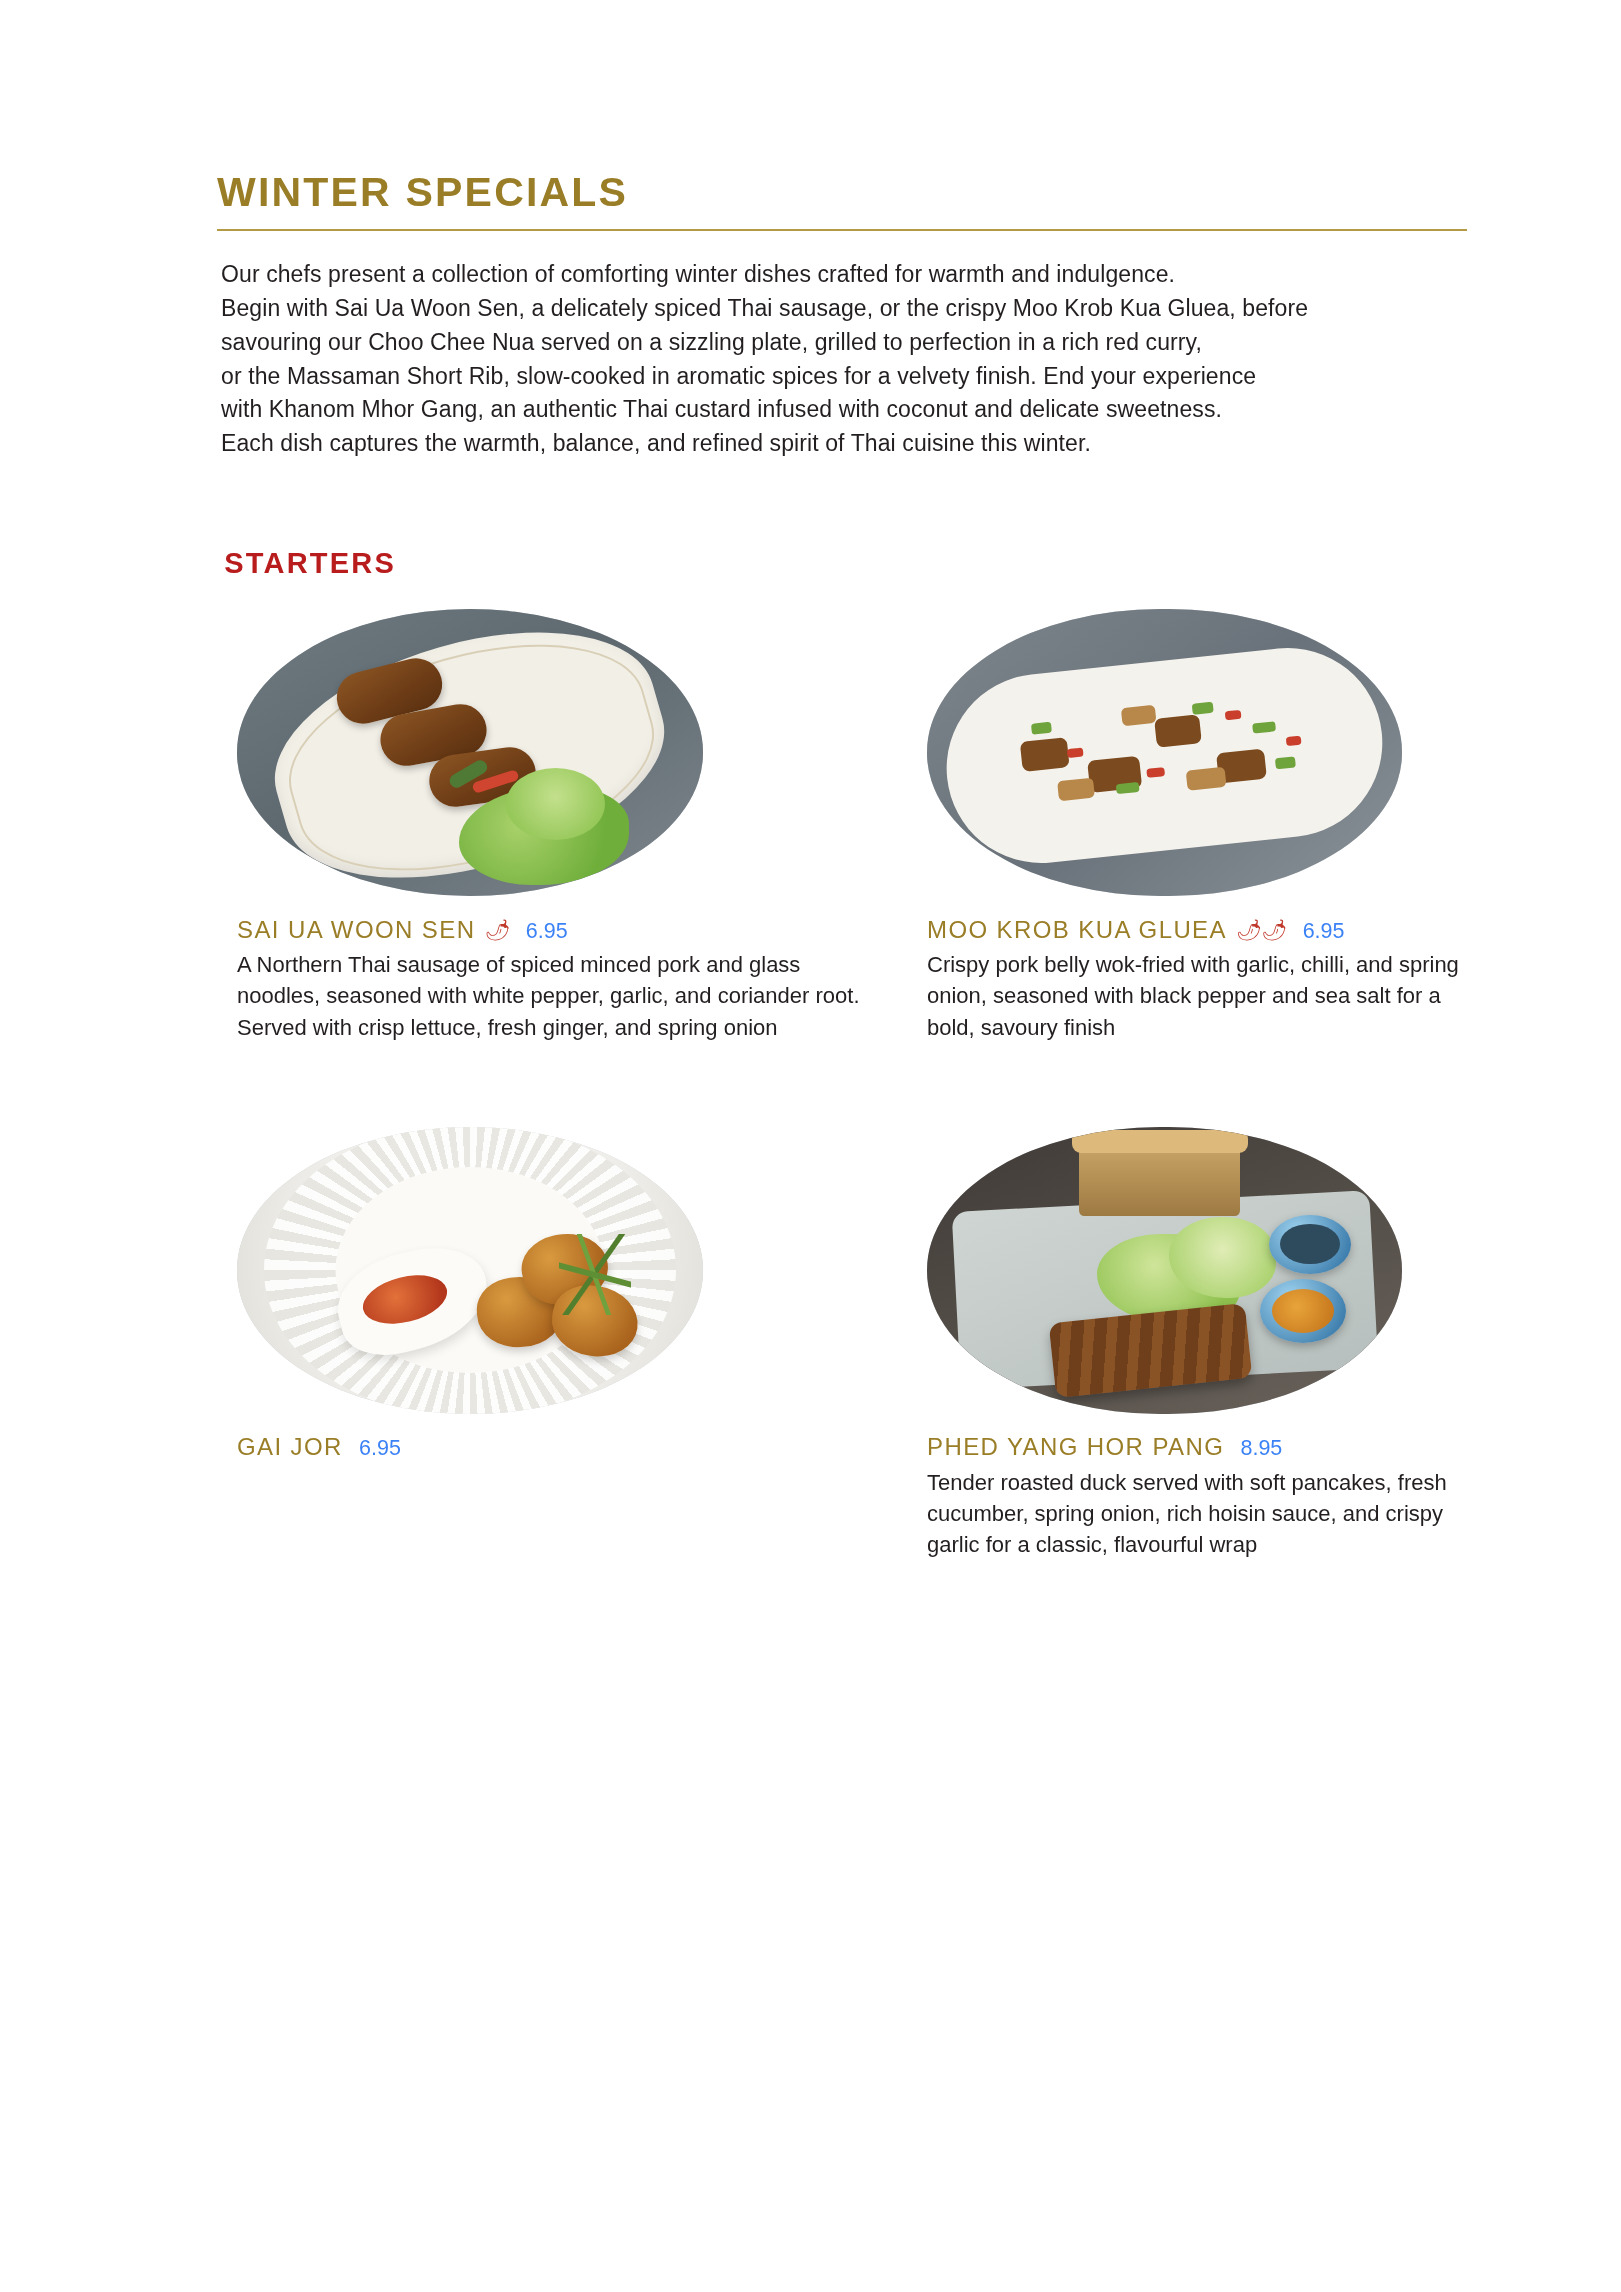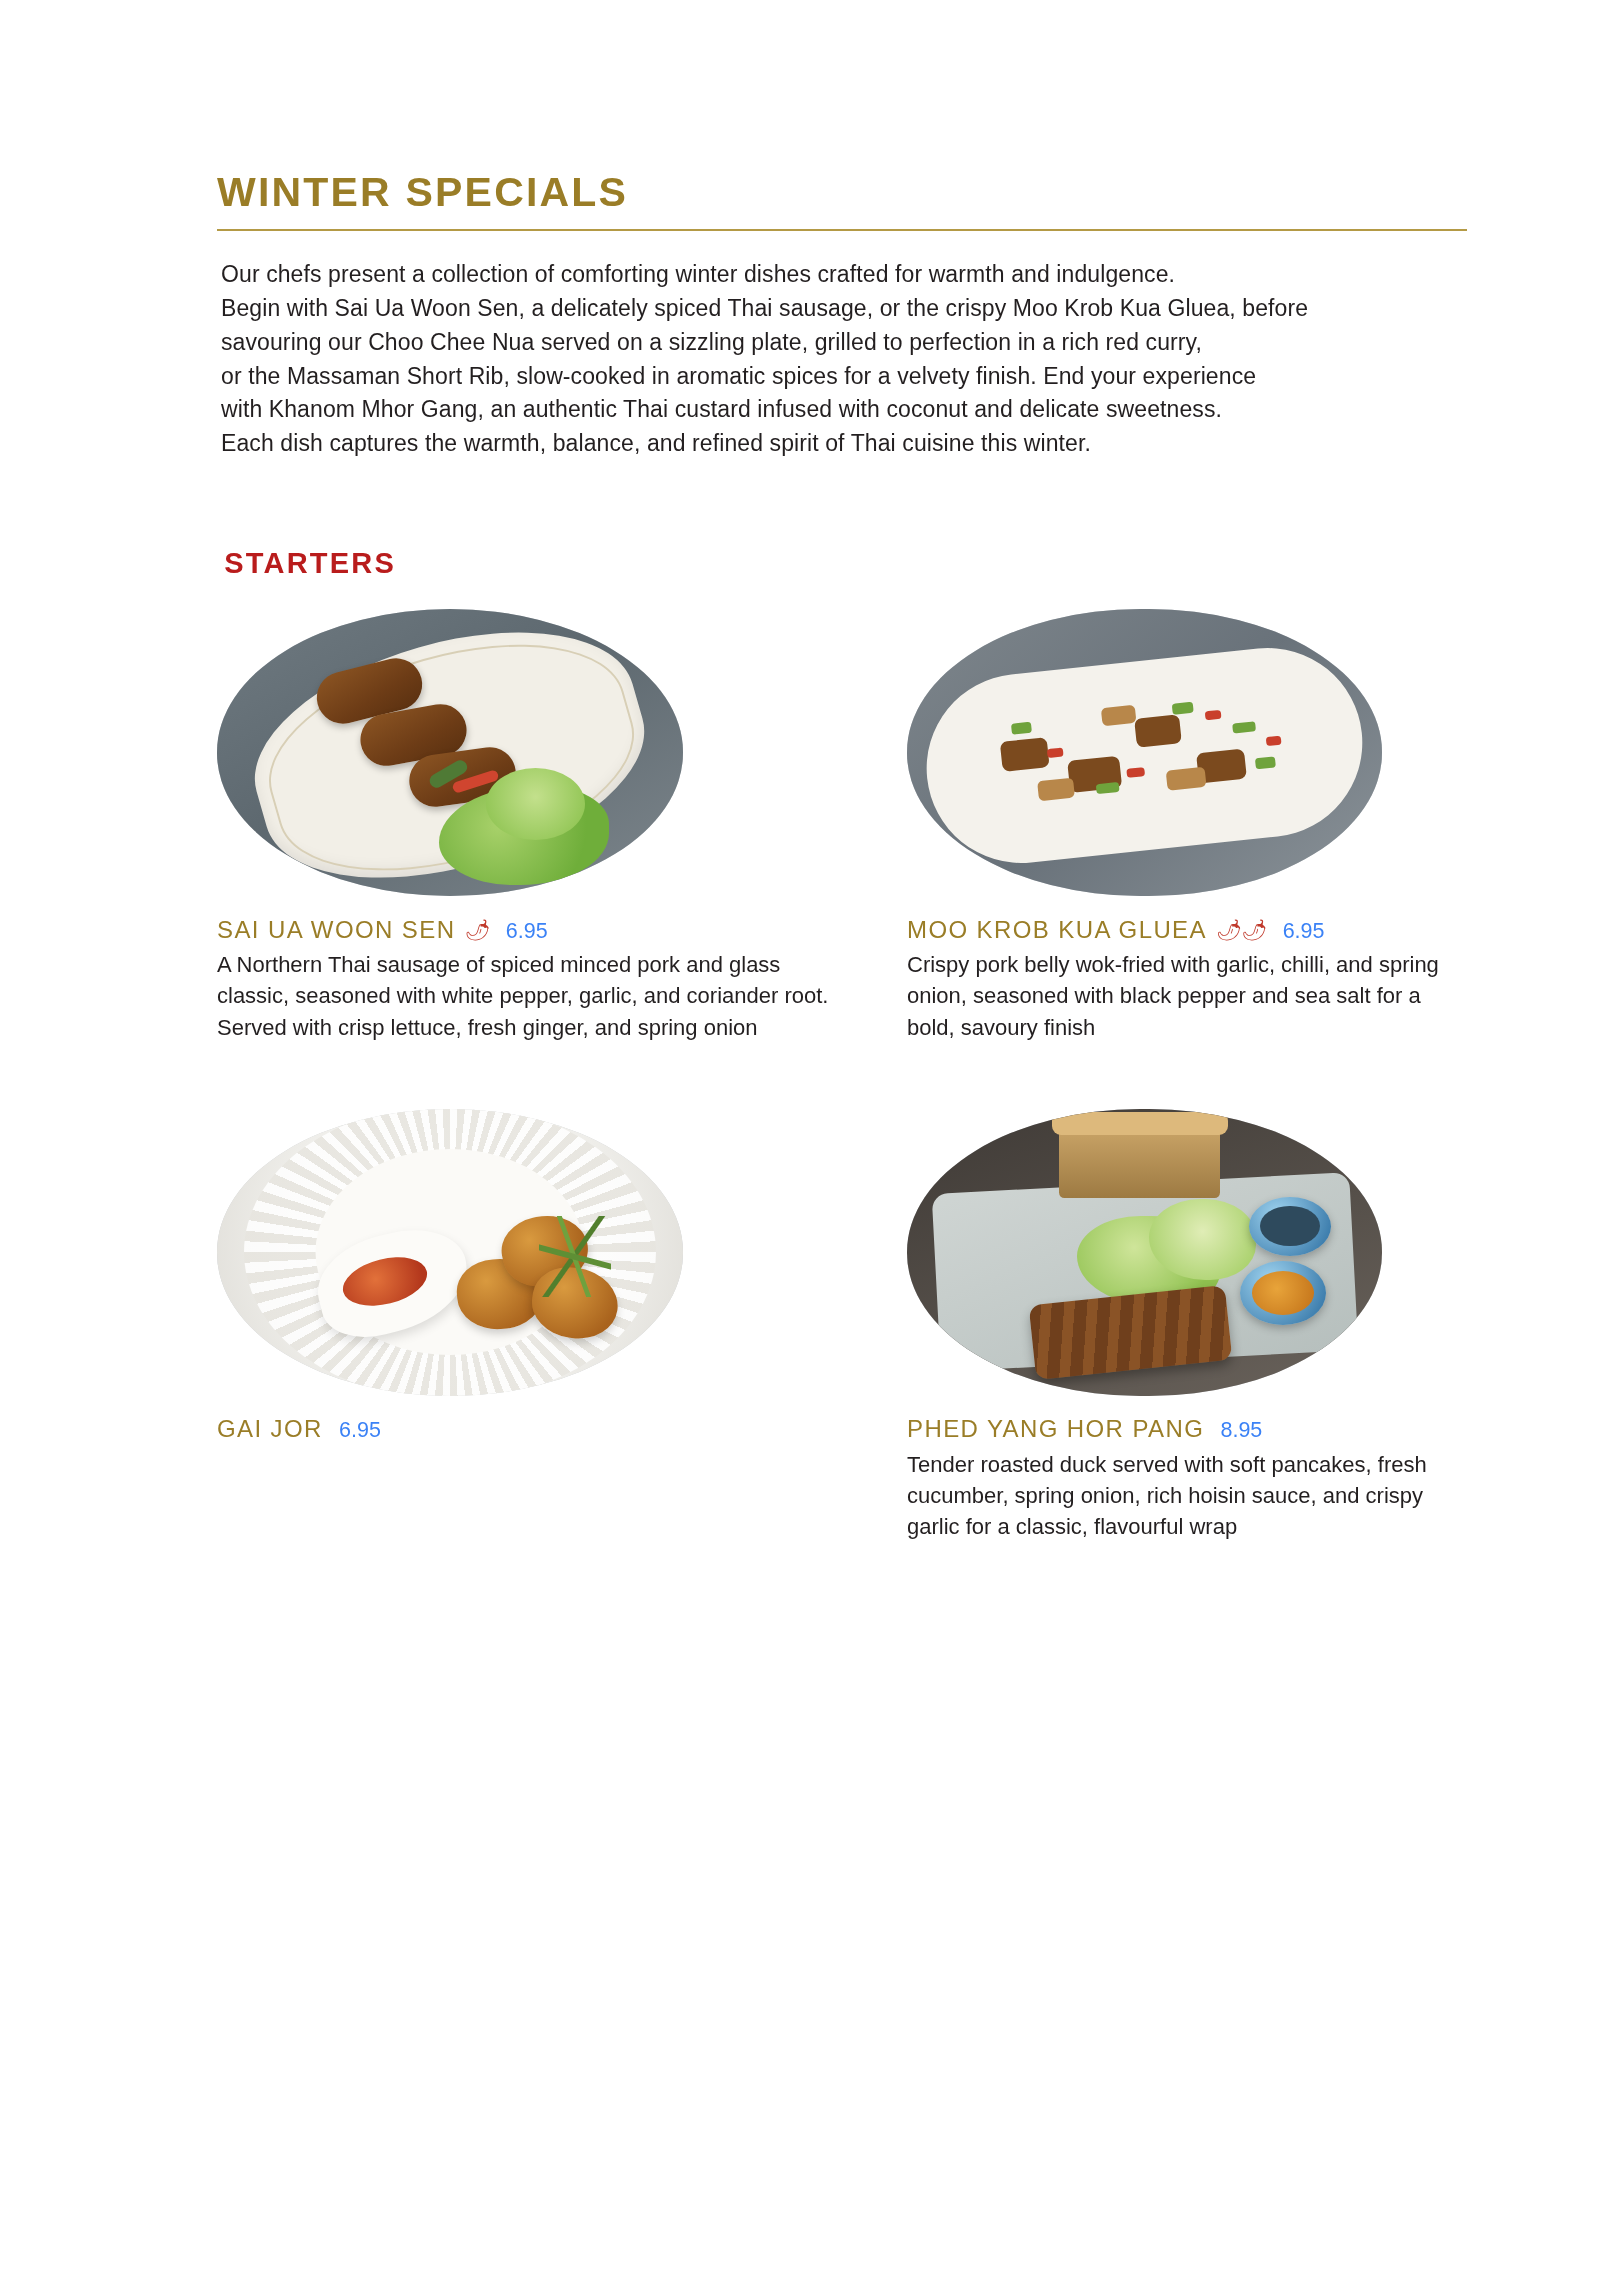"SAI UA WOON SEN" .dish-grid { margin-left: none -> 20px; row-gap: 66px -> 84px }
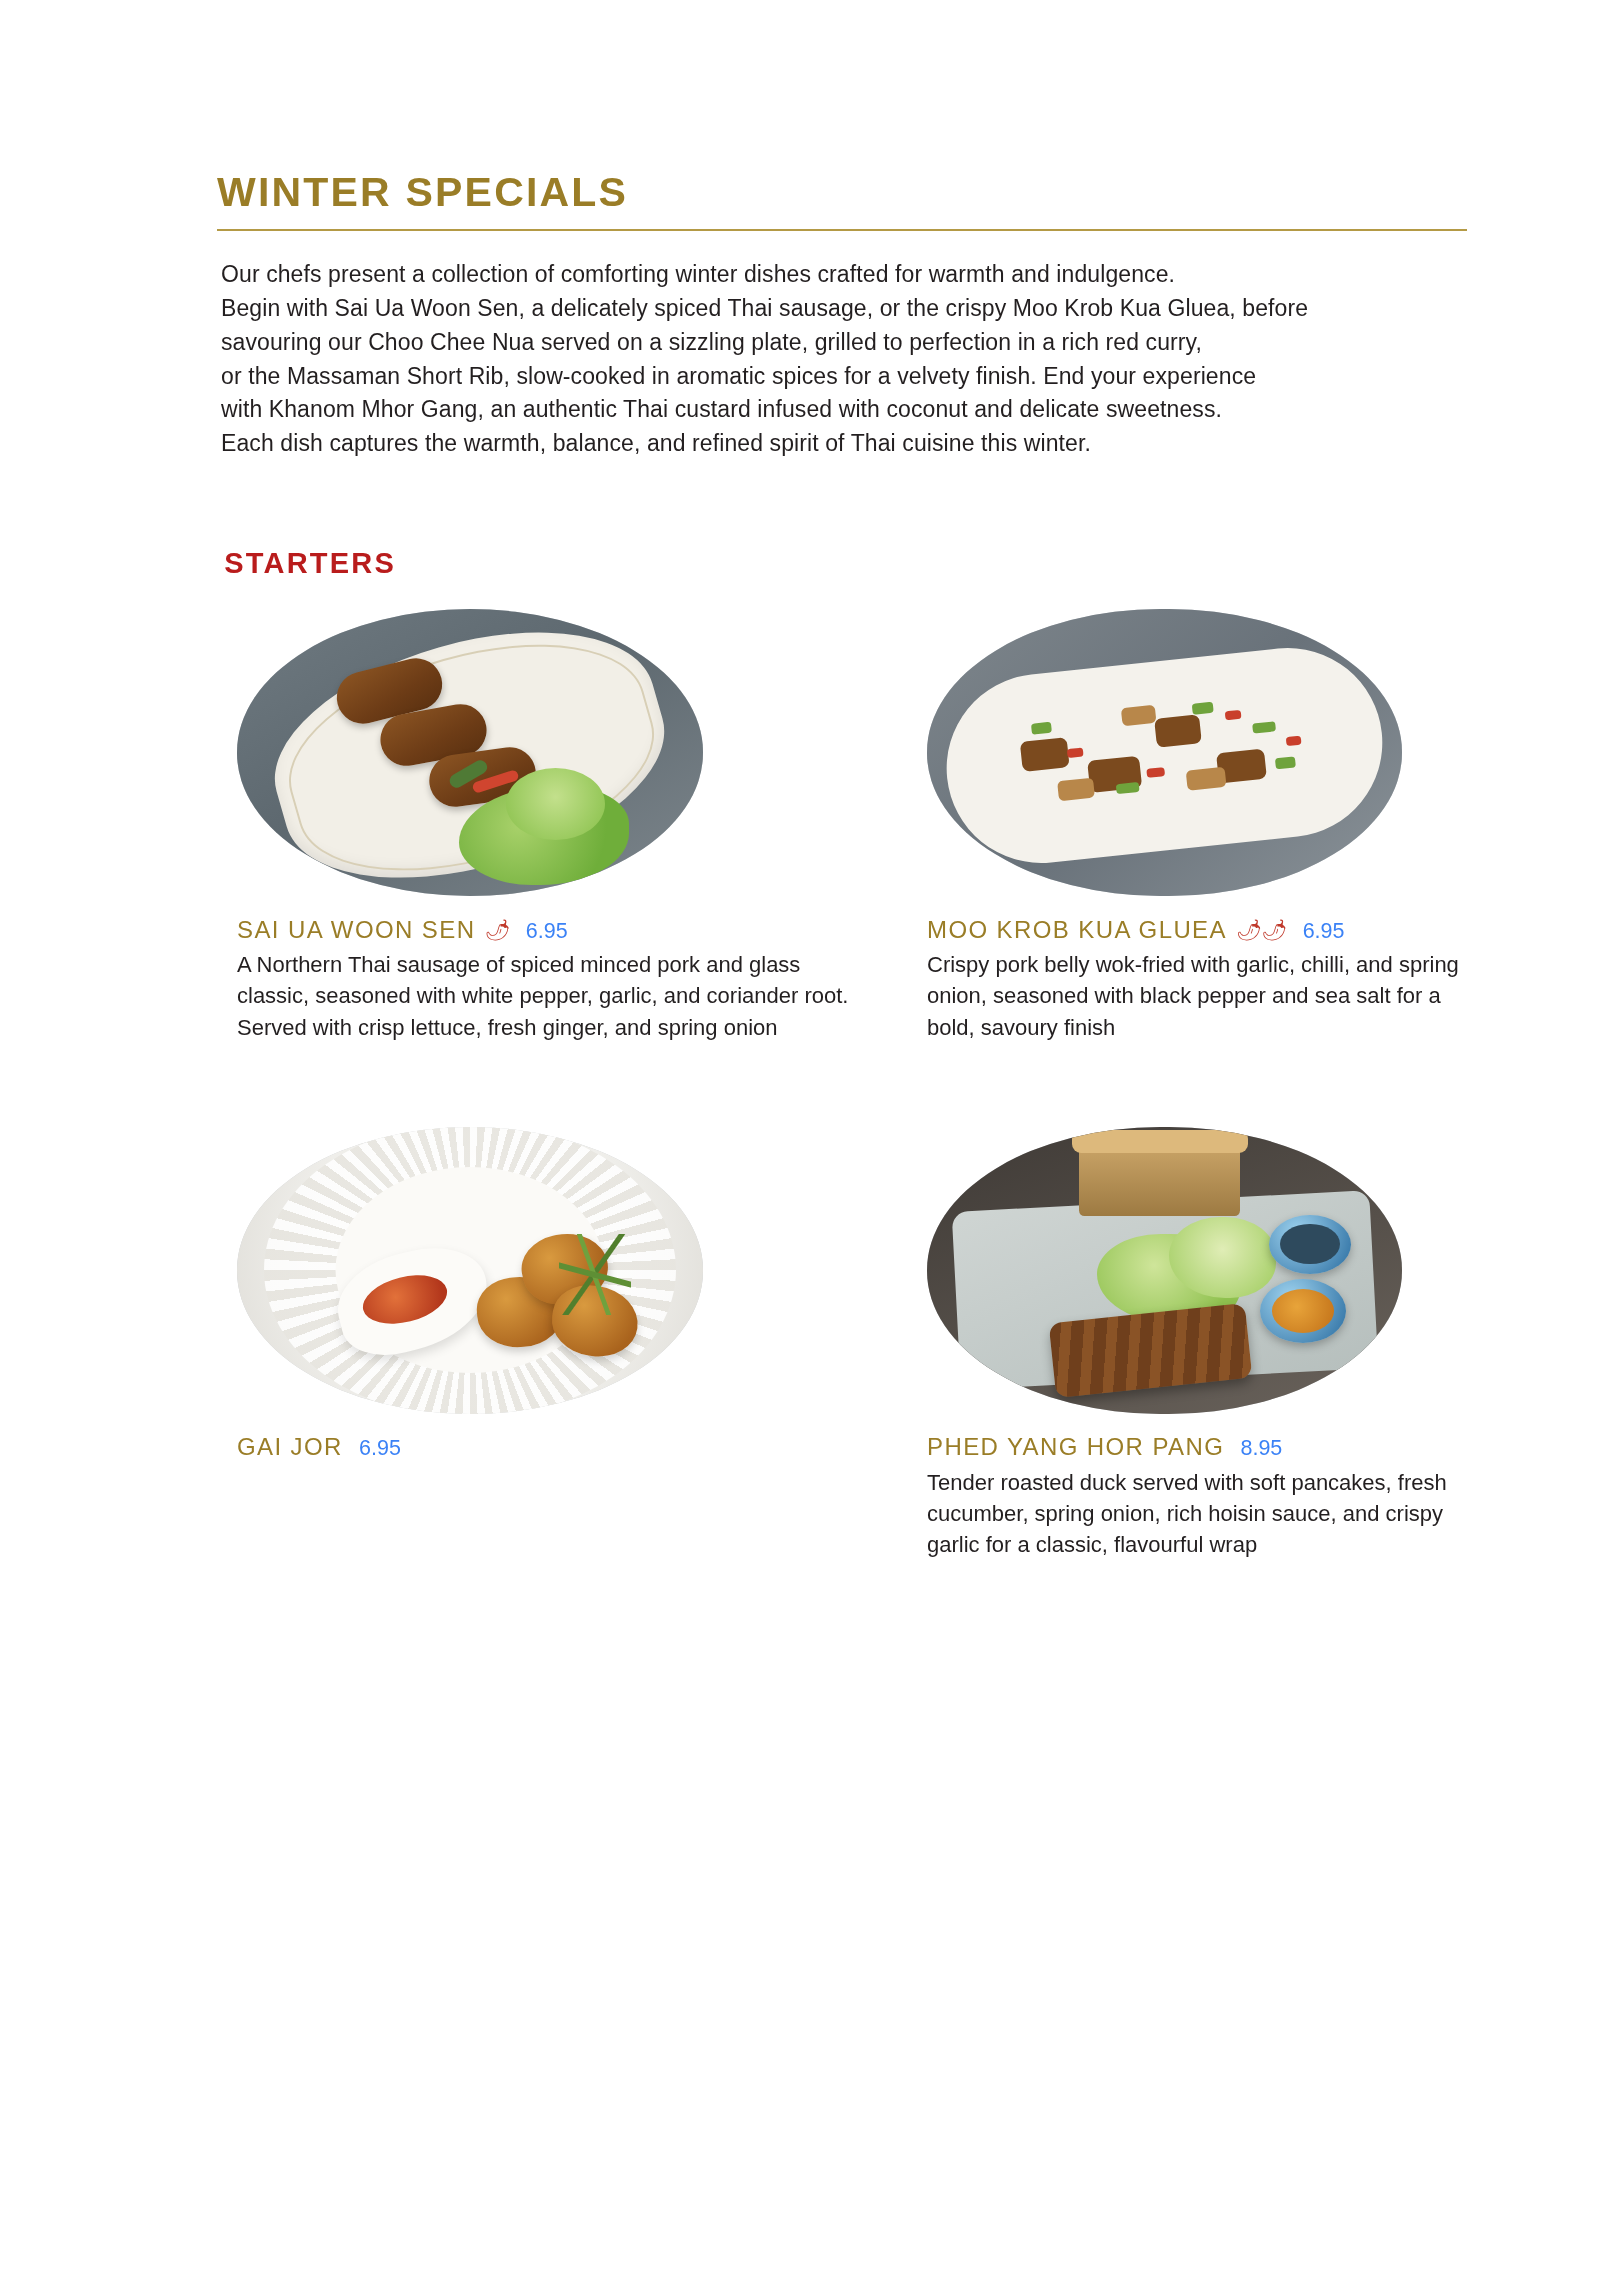"A Northern Thai sausage of" div.dish-desc { text: classic -> noodles }
